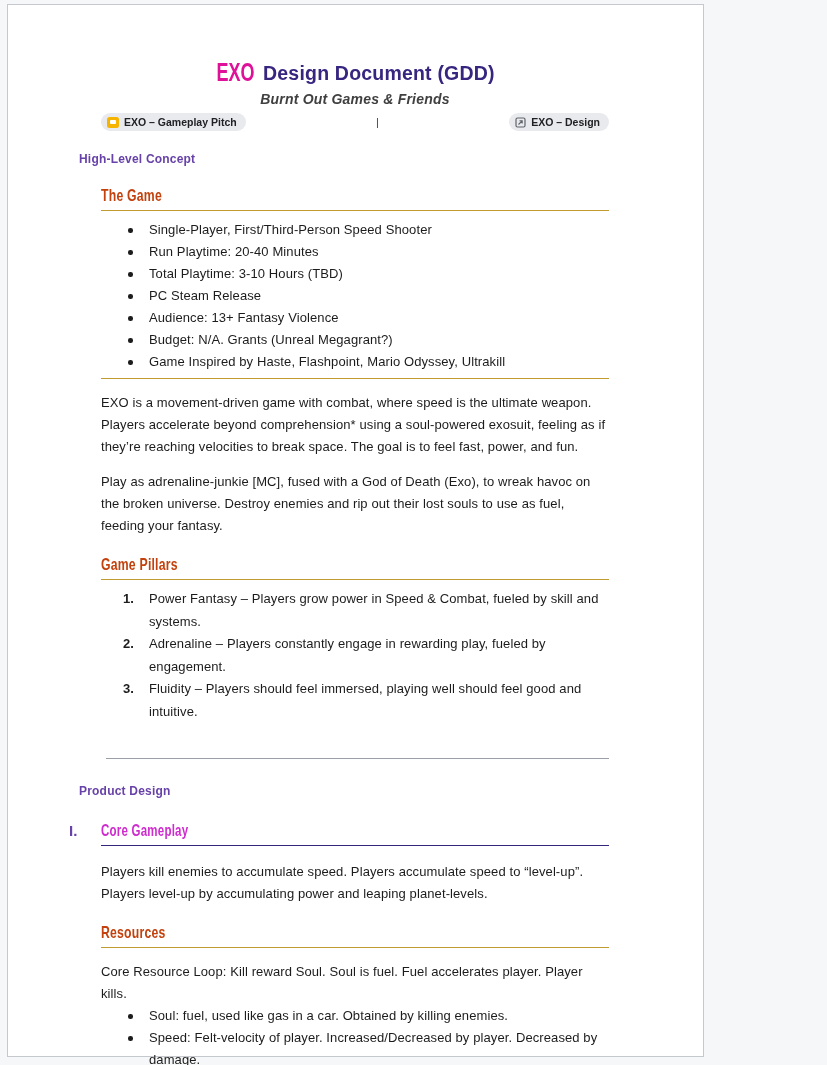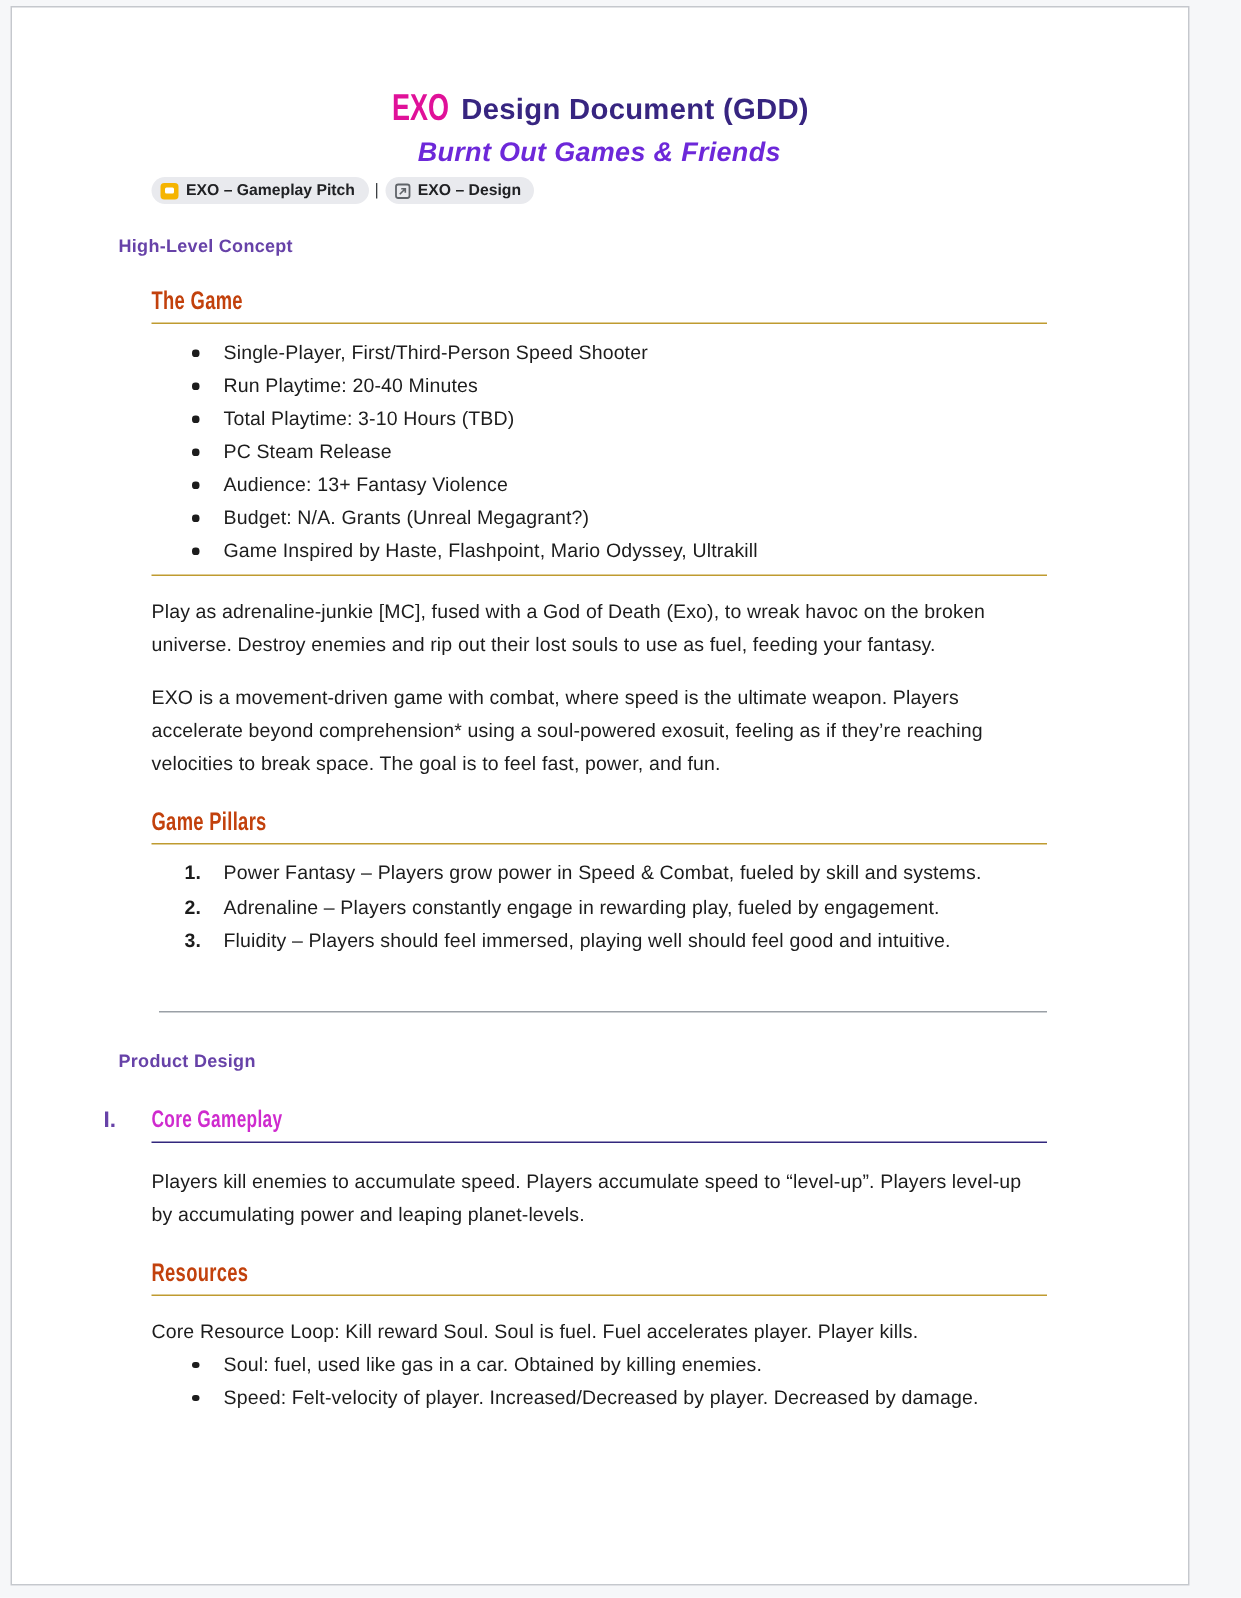"EXO Design Document (GDD)" .page { width: 786px -> 697px }
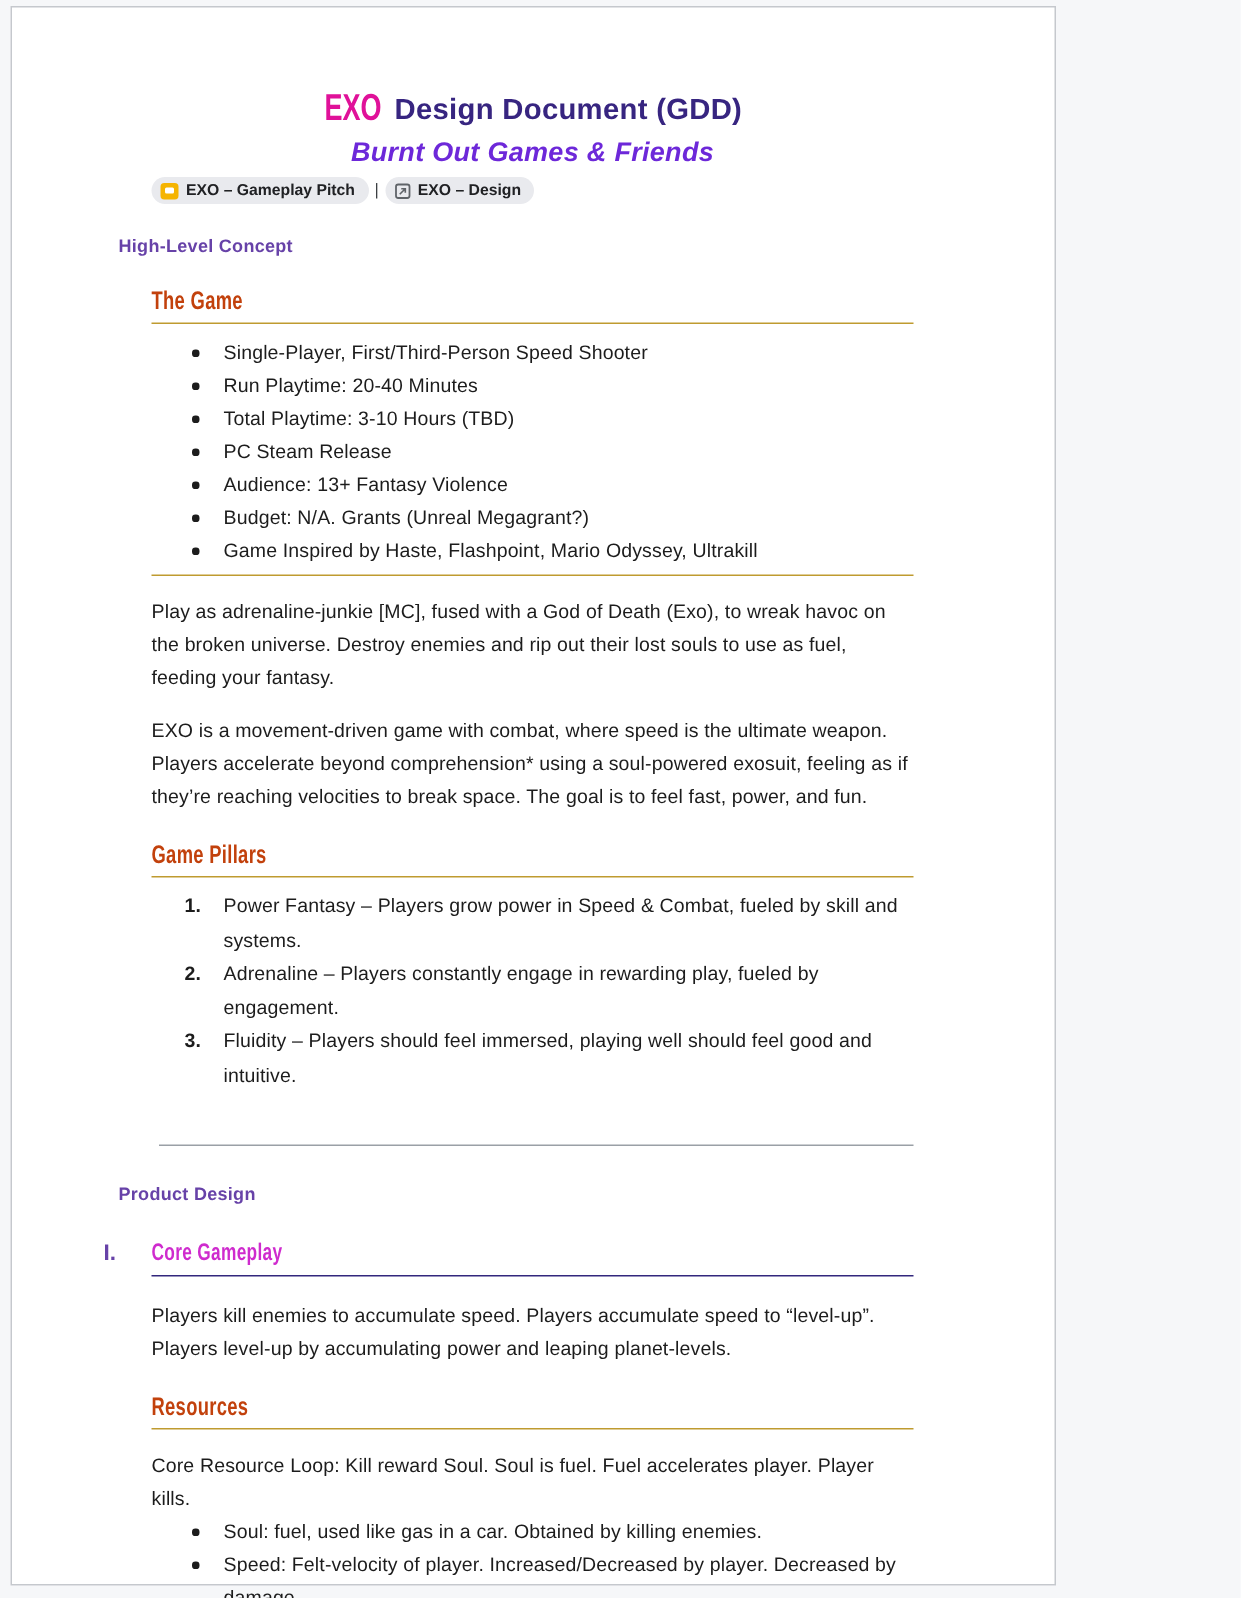"Burnt Out Games & Friends" .doc-subtitle { color: #6d28d9 -> #404040; font-size: 18px -> 14px }
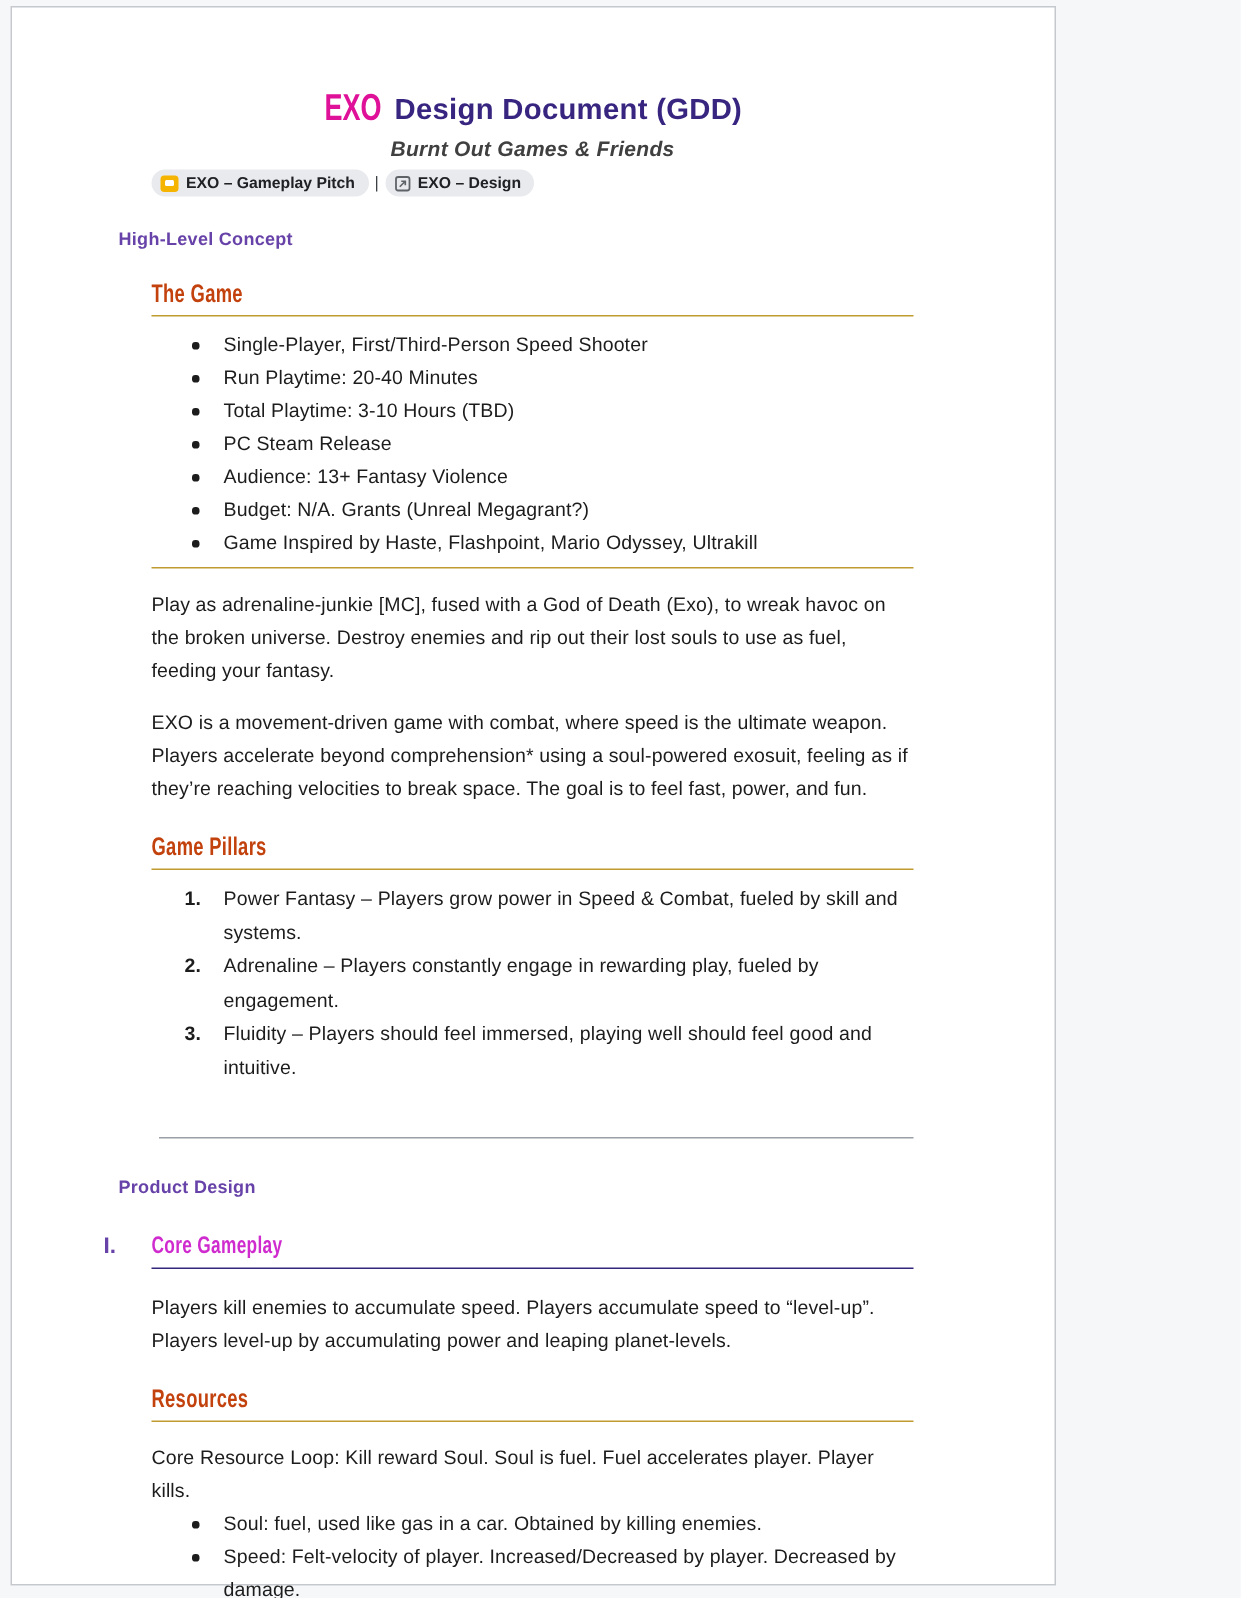"EXO – Gameplay Pitch" .chips-row { gap: 4px -> 14px; justify-content: flex-start -> space-between }
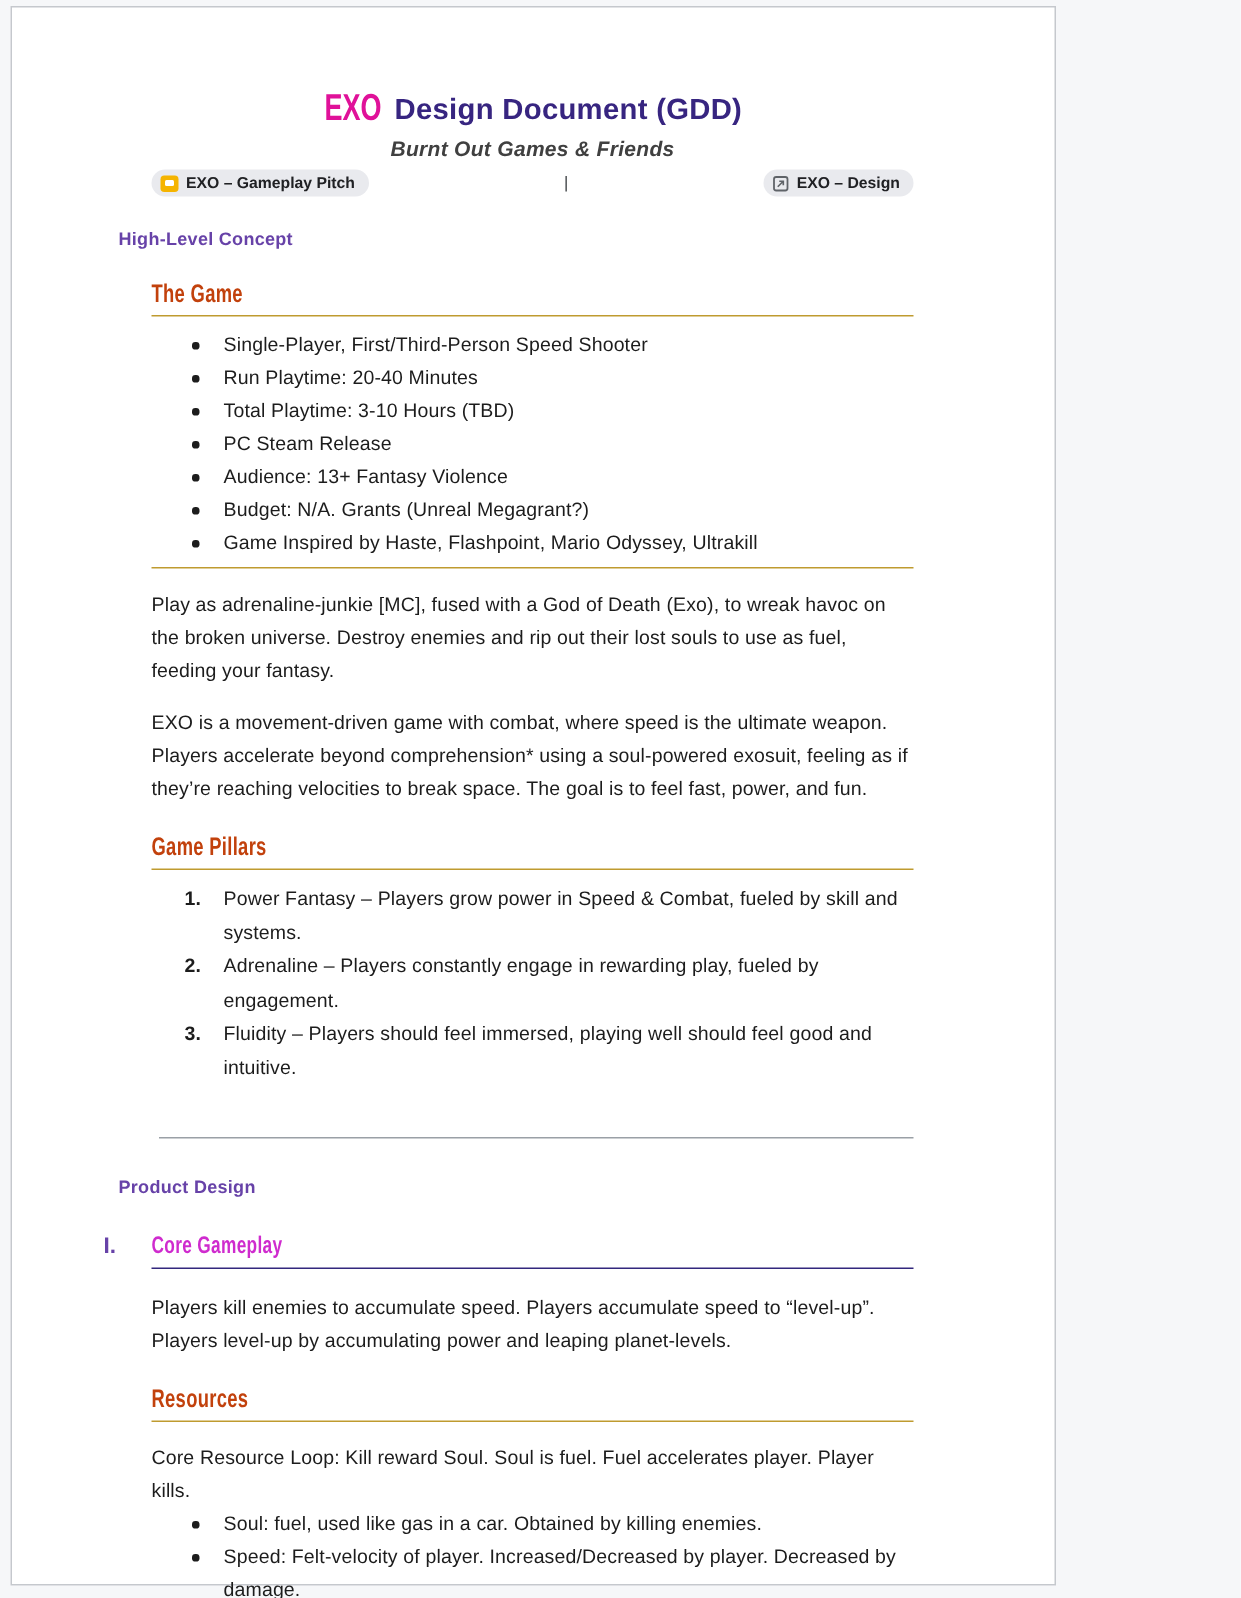"Play as adrenaline-junkie [MC], fused" p.body-text { order: before "EXO is a movement-driven game" -> after "EXO is a movement-driven game" }
